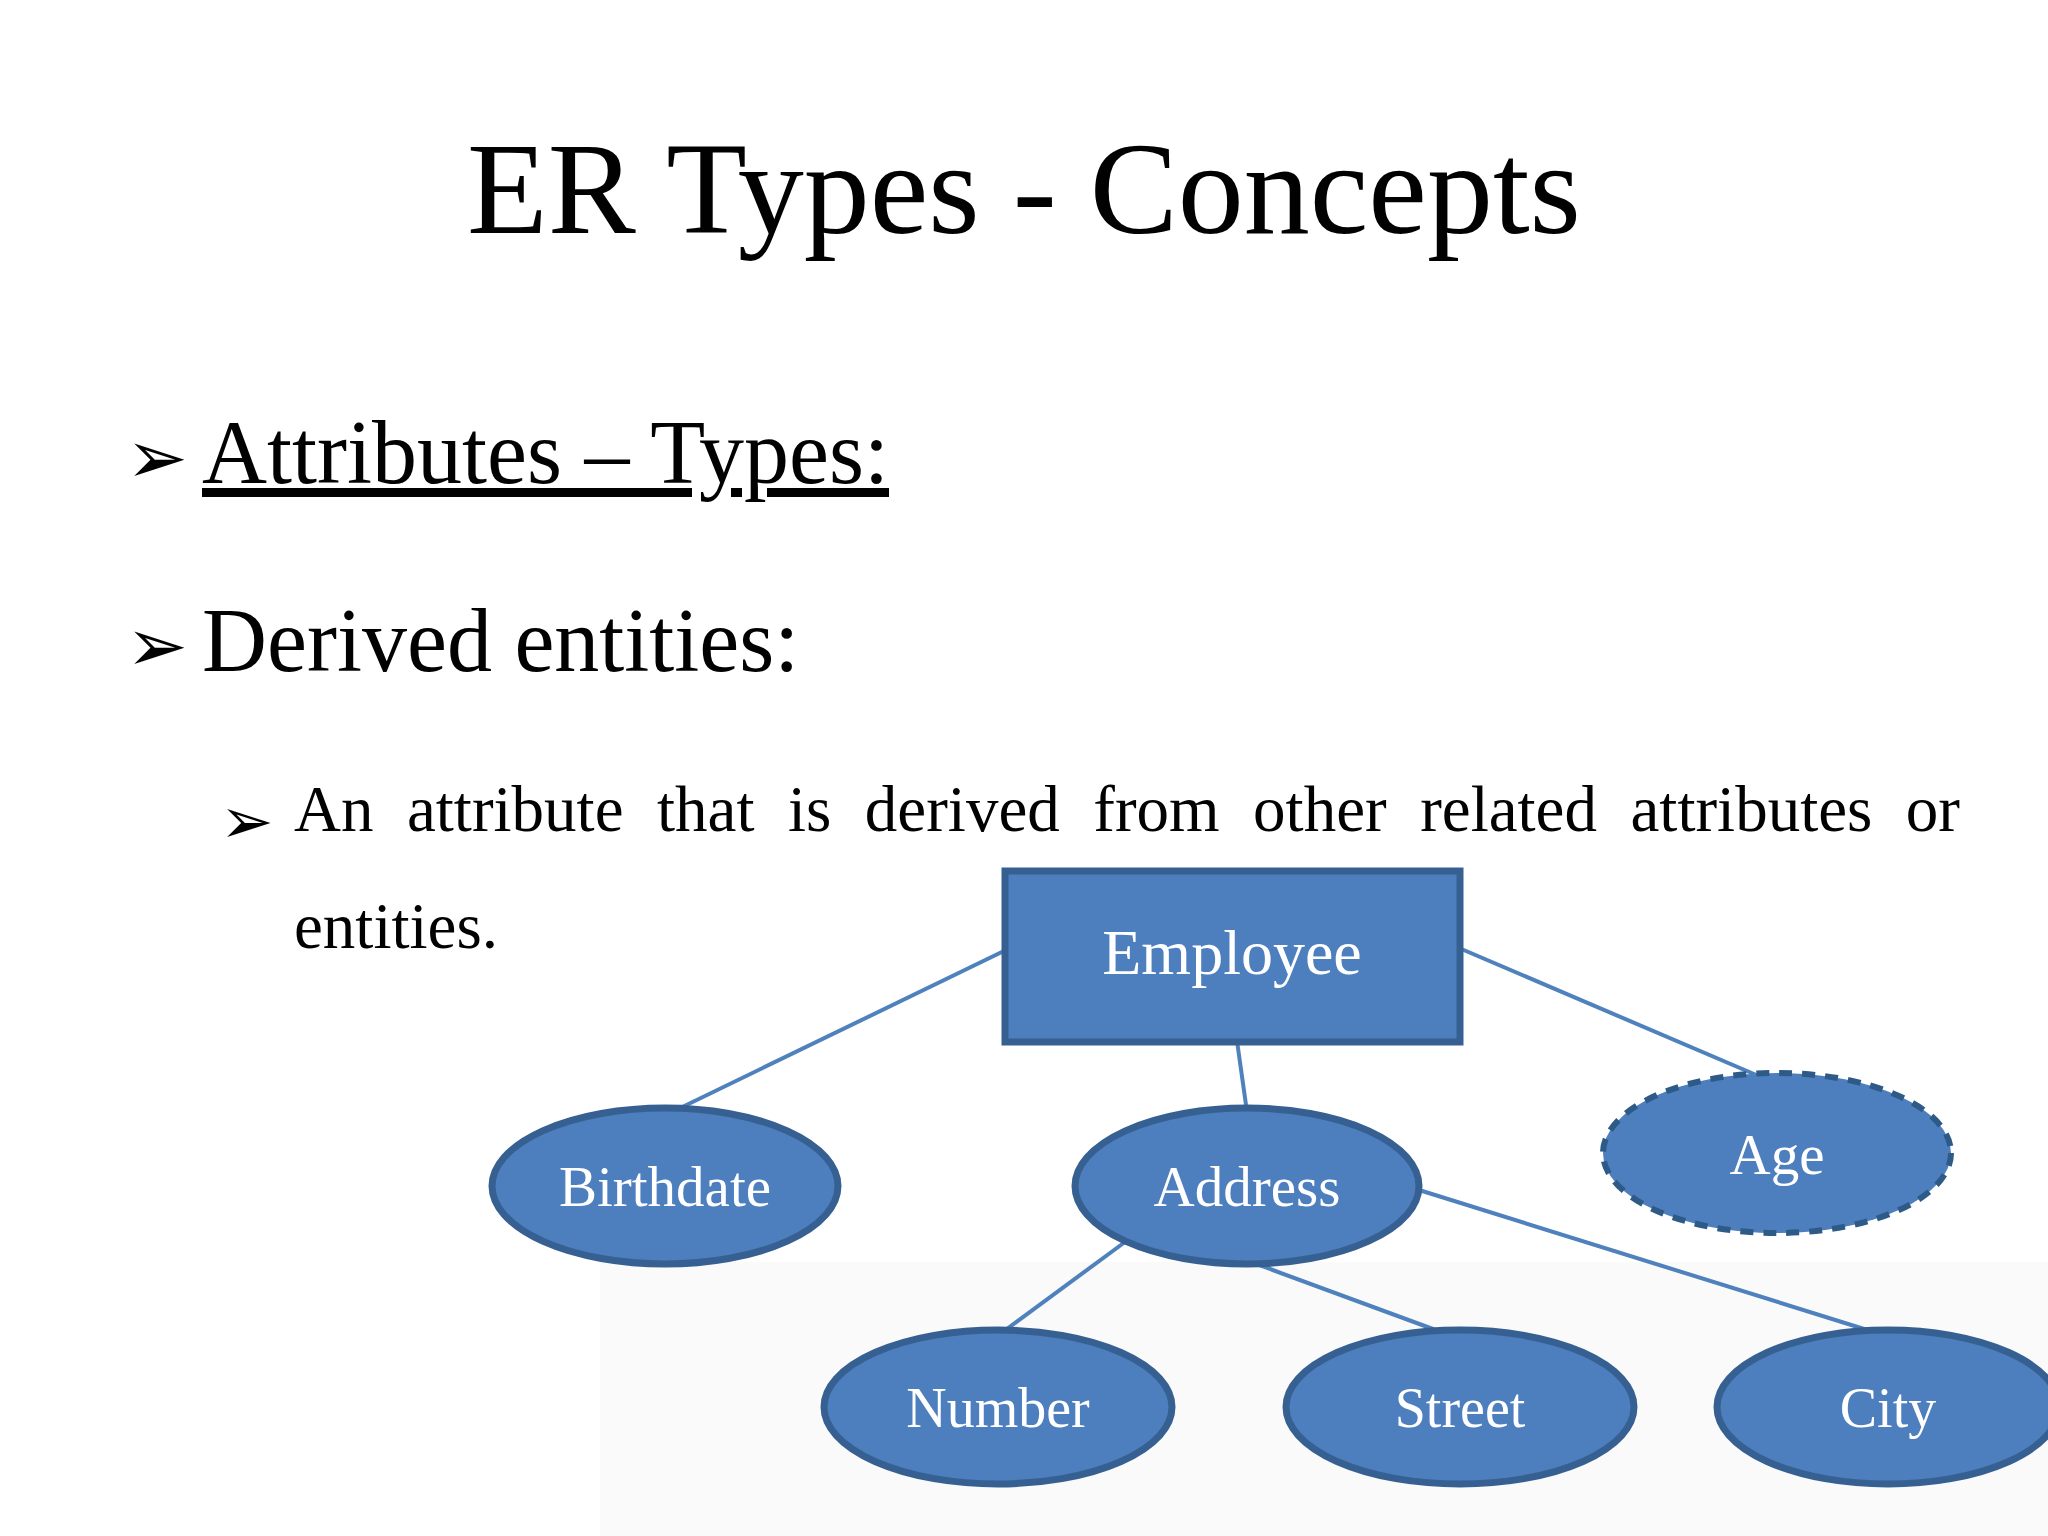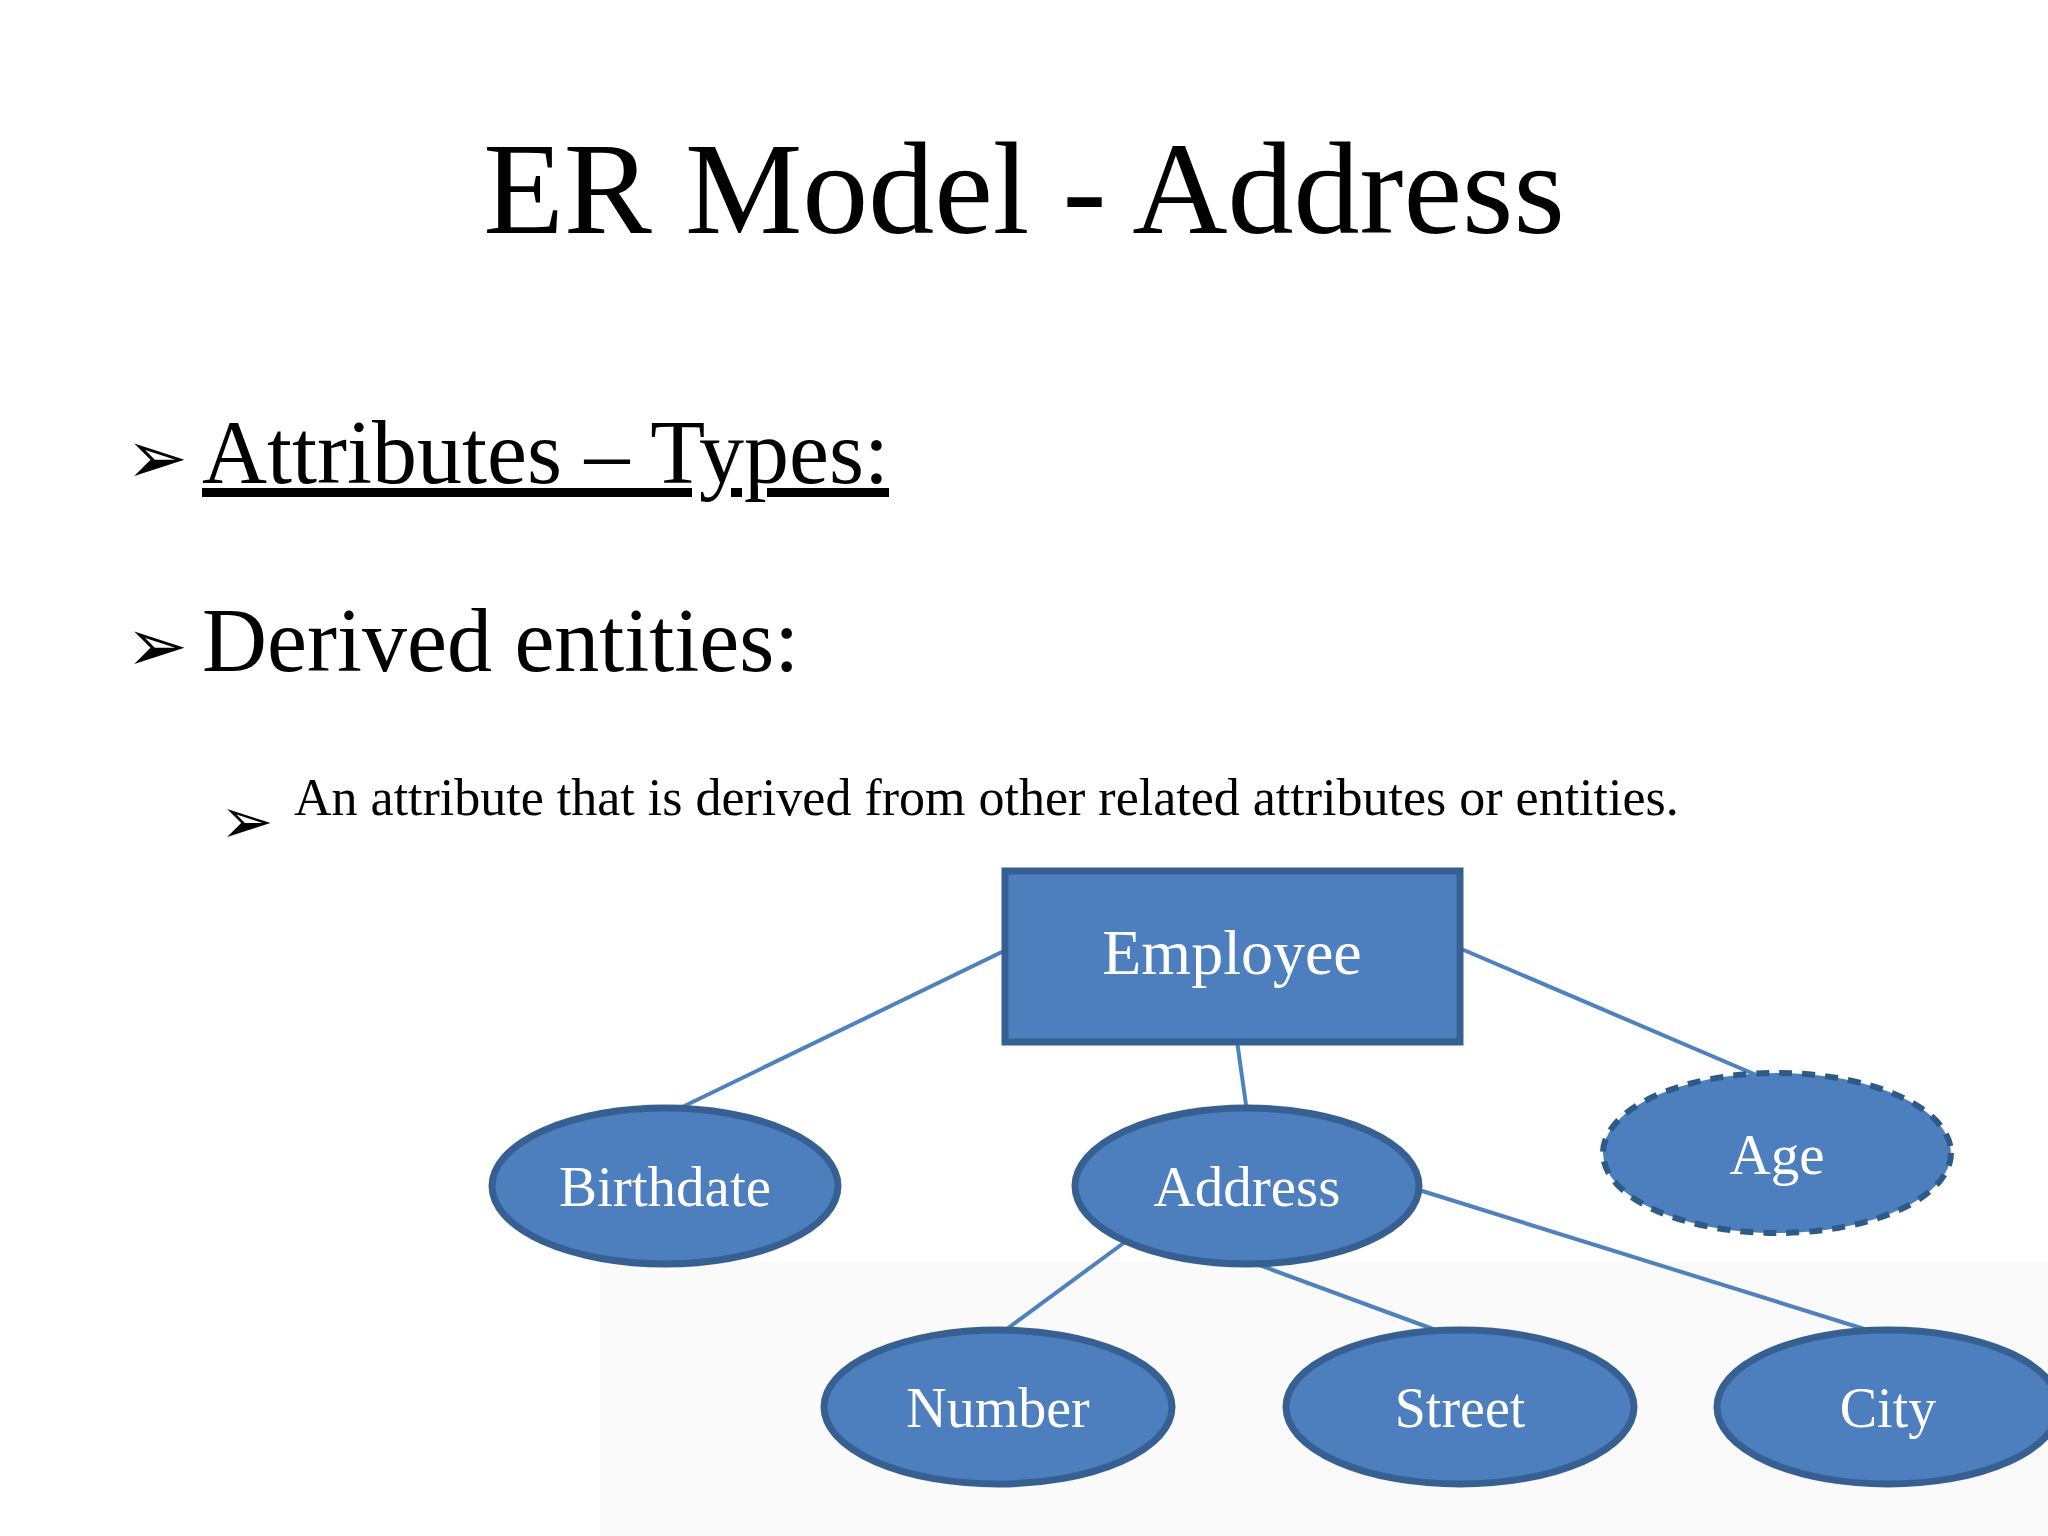"ER Model - Address" div.title { text: Model - Address -> Types - Concepts }
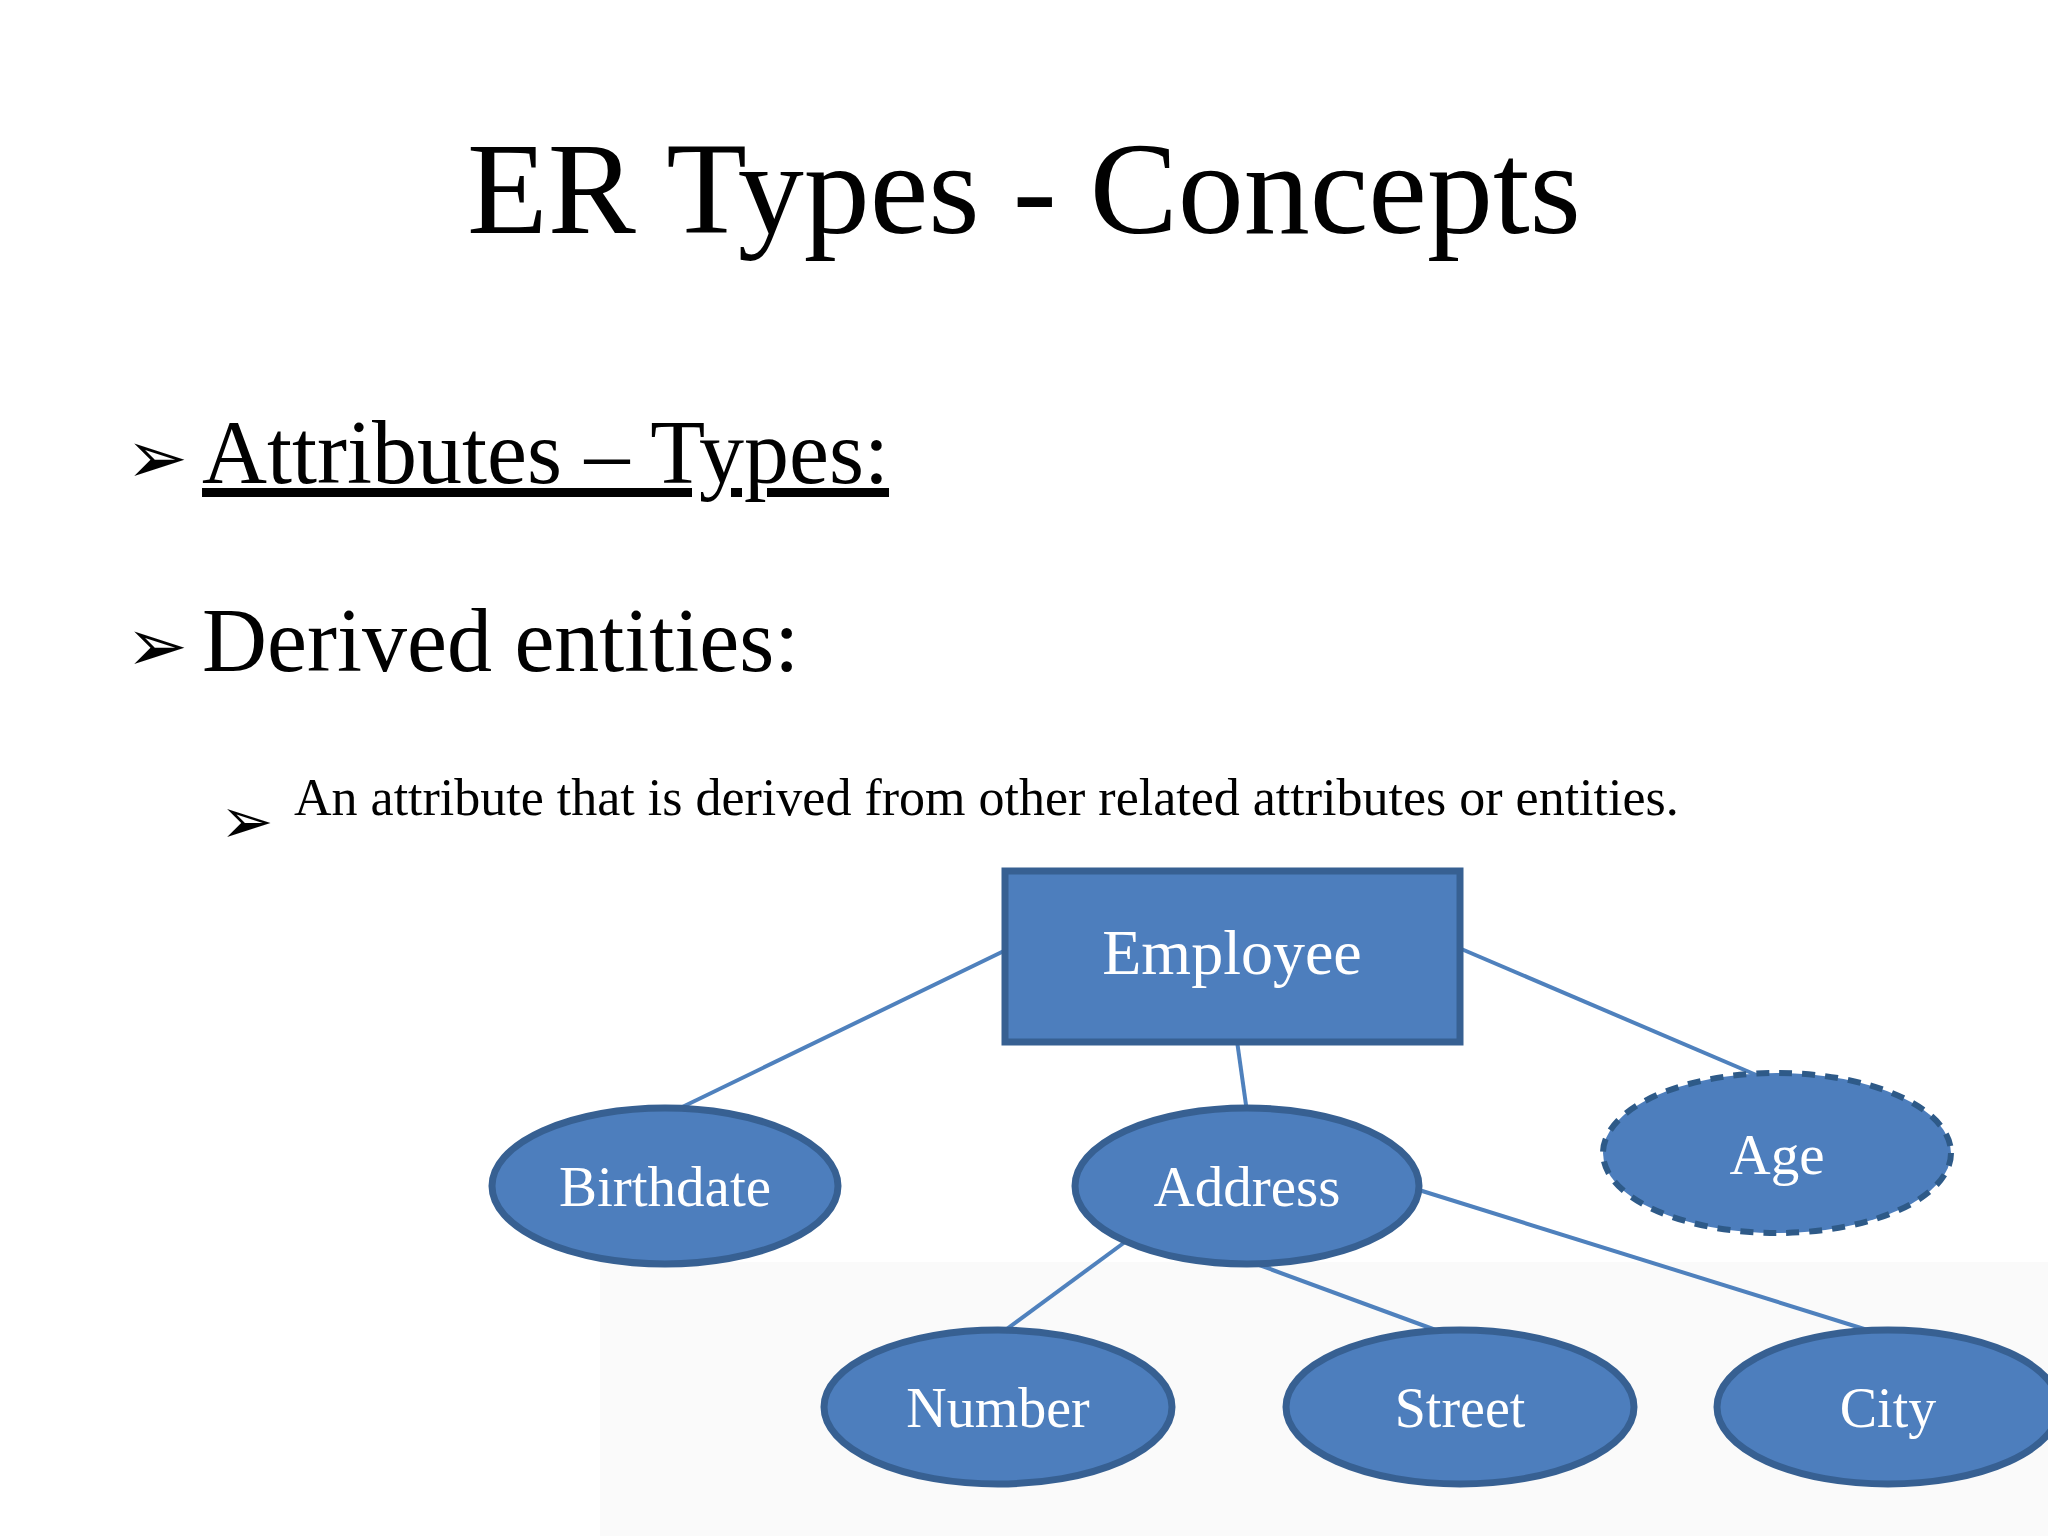"An attribute that is derived" .sub-text { font-size: 52px -> 65px }
